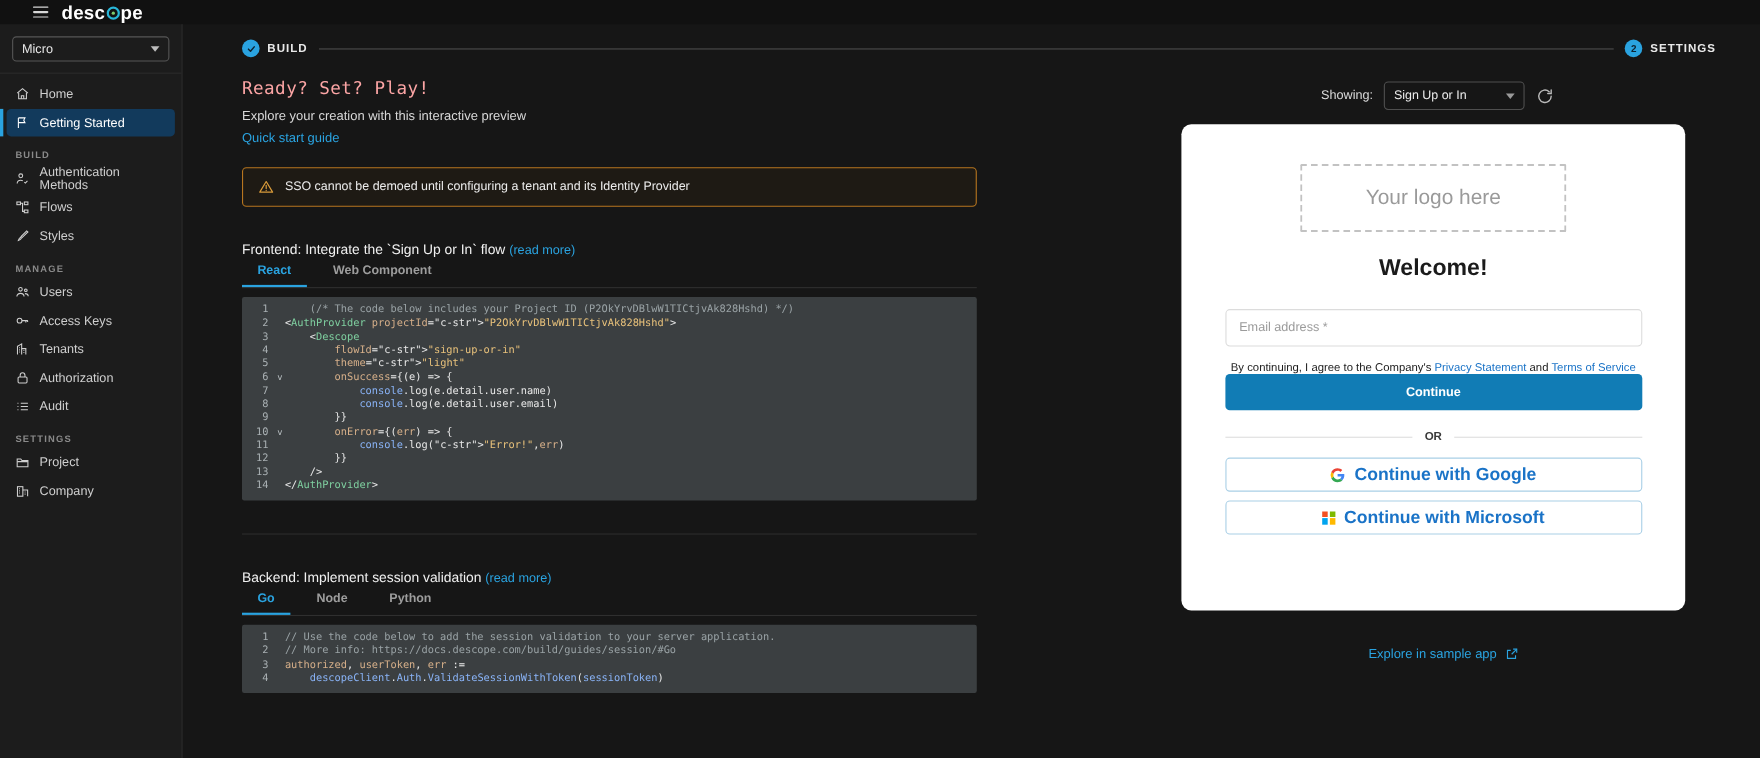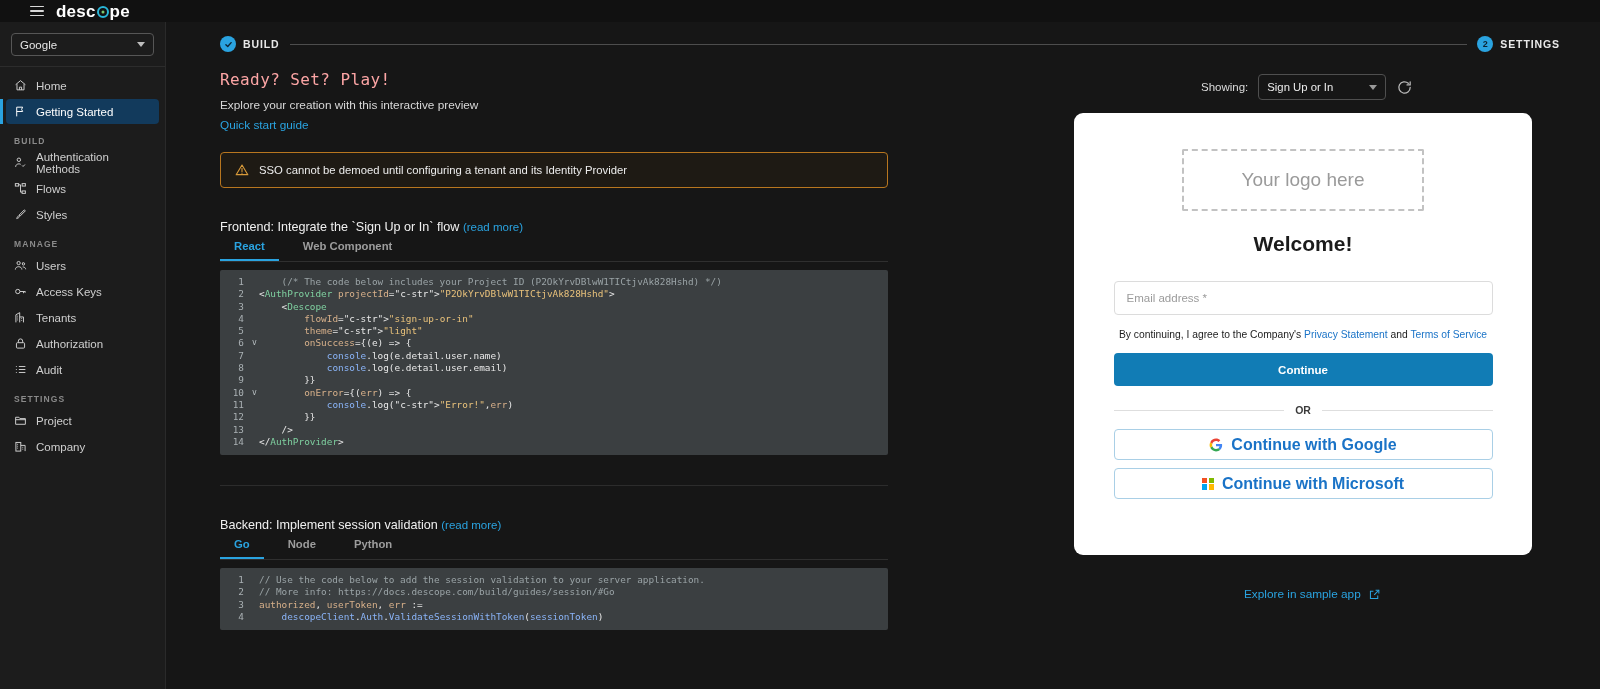"Google" span { text: Google -> Micro }
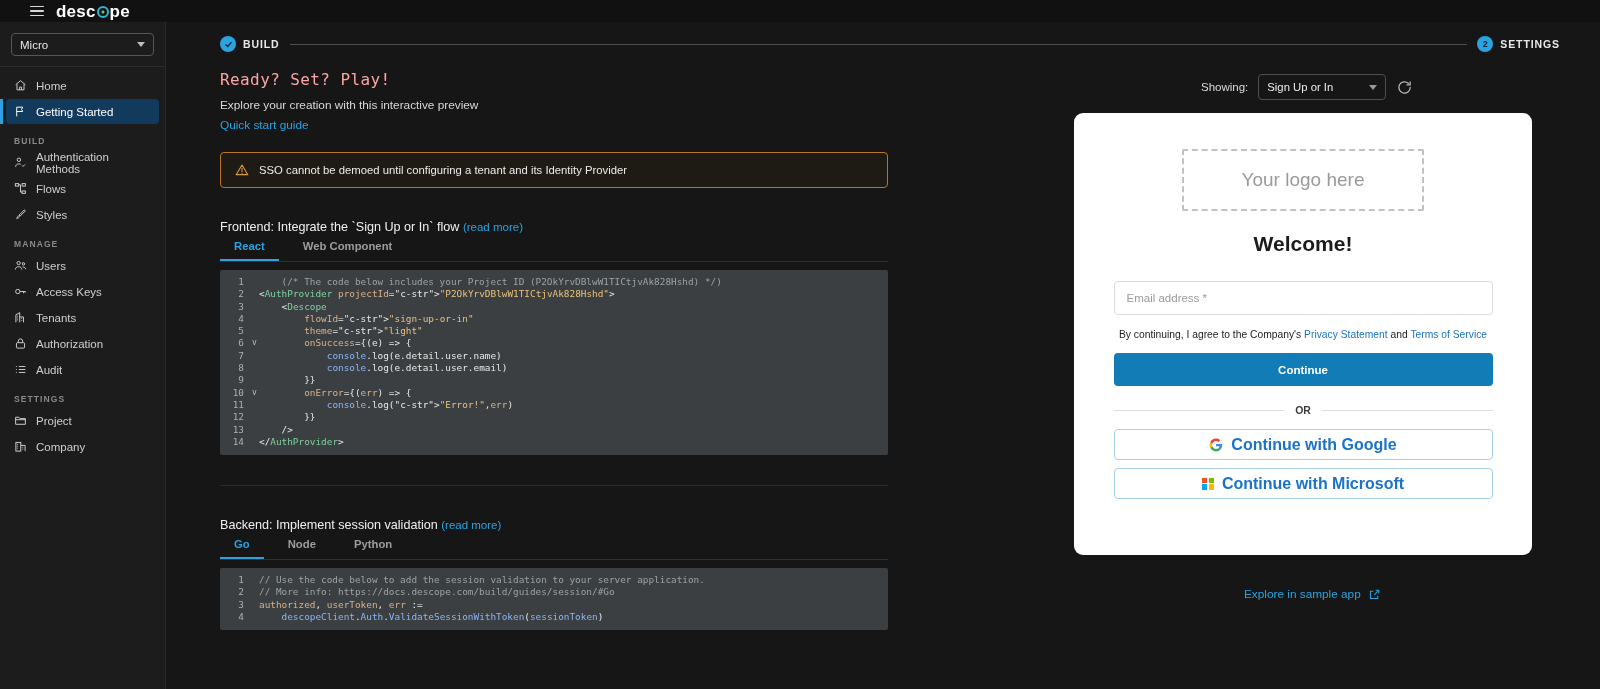"Continue" .continue-btn { margin-top: 13px -> 0 }
